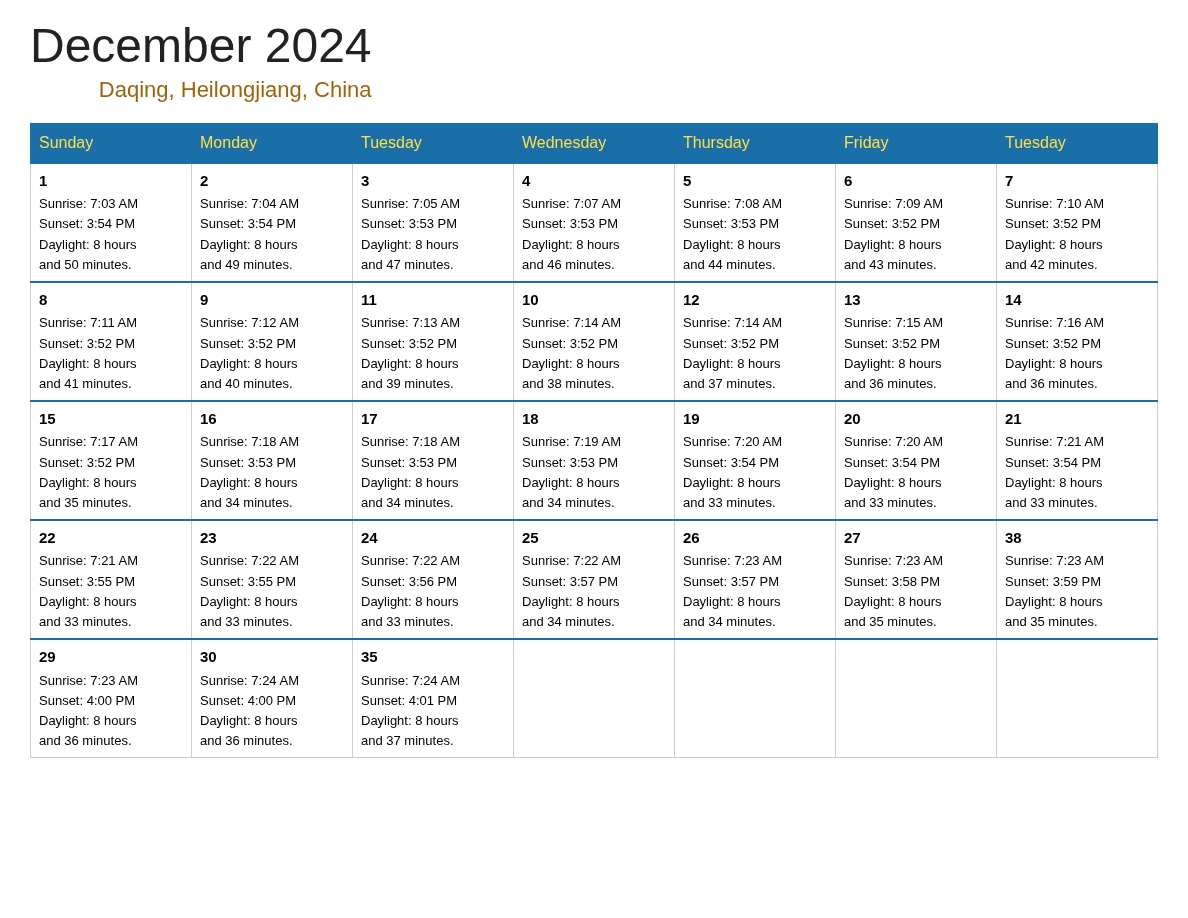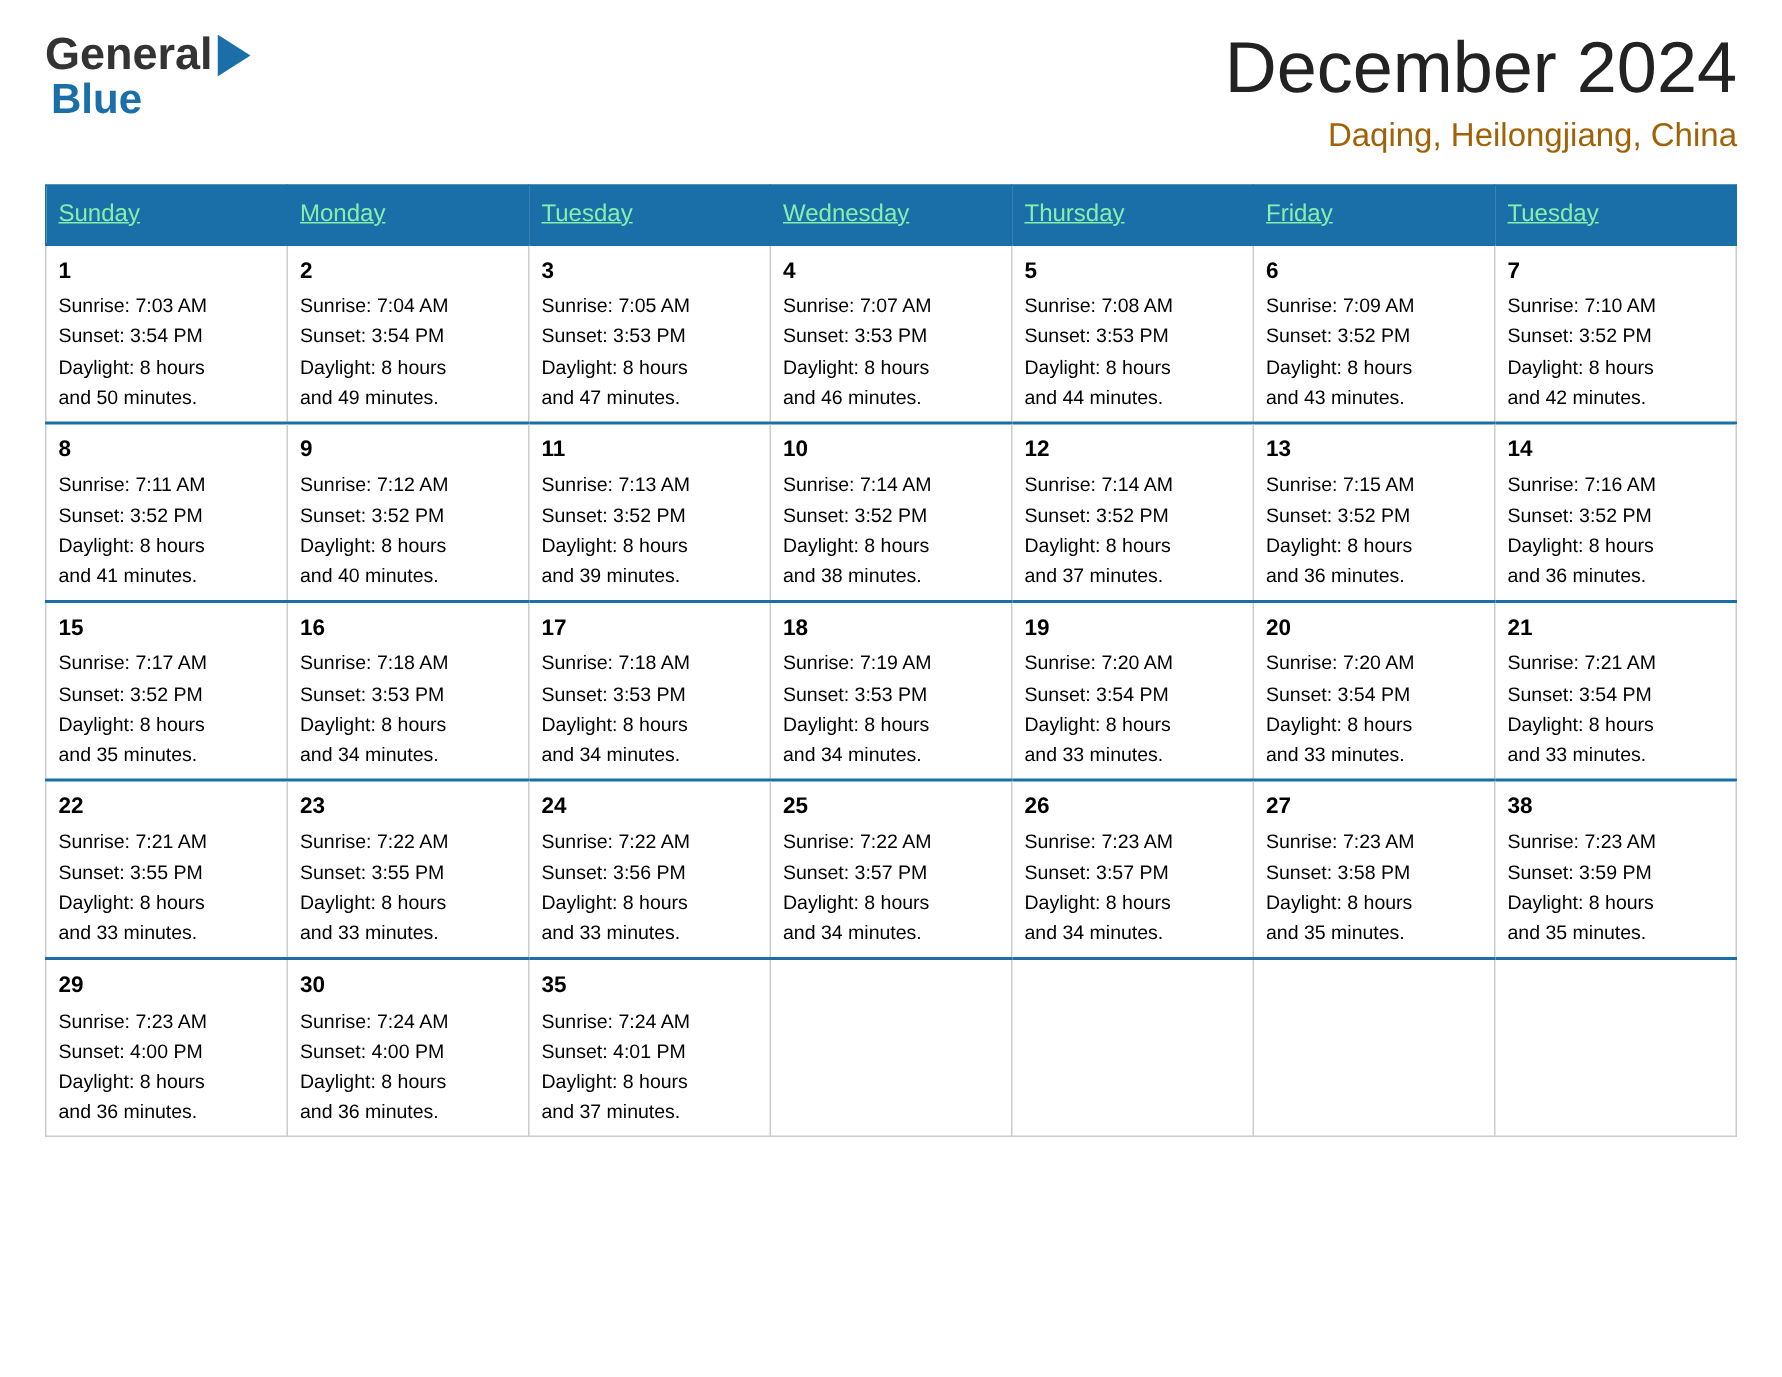"General" div.logo { html: <div> <div> <span>General</span> <svg> <polygon></polygon> </svg> </div> <div> <span>Blue</span> </div> </div> -> none }
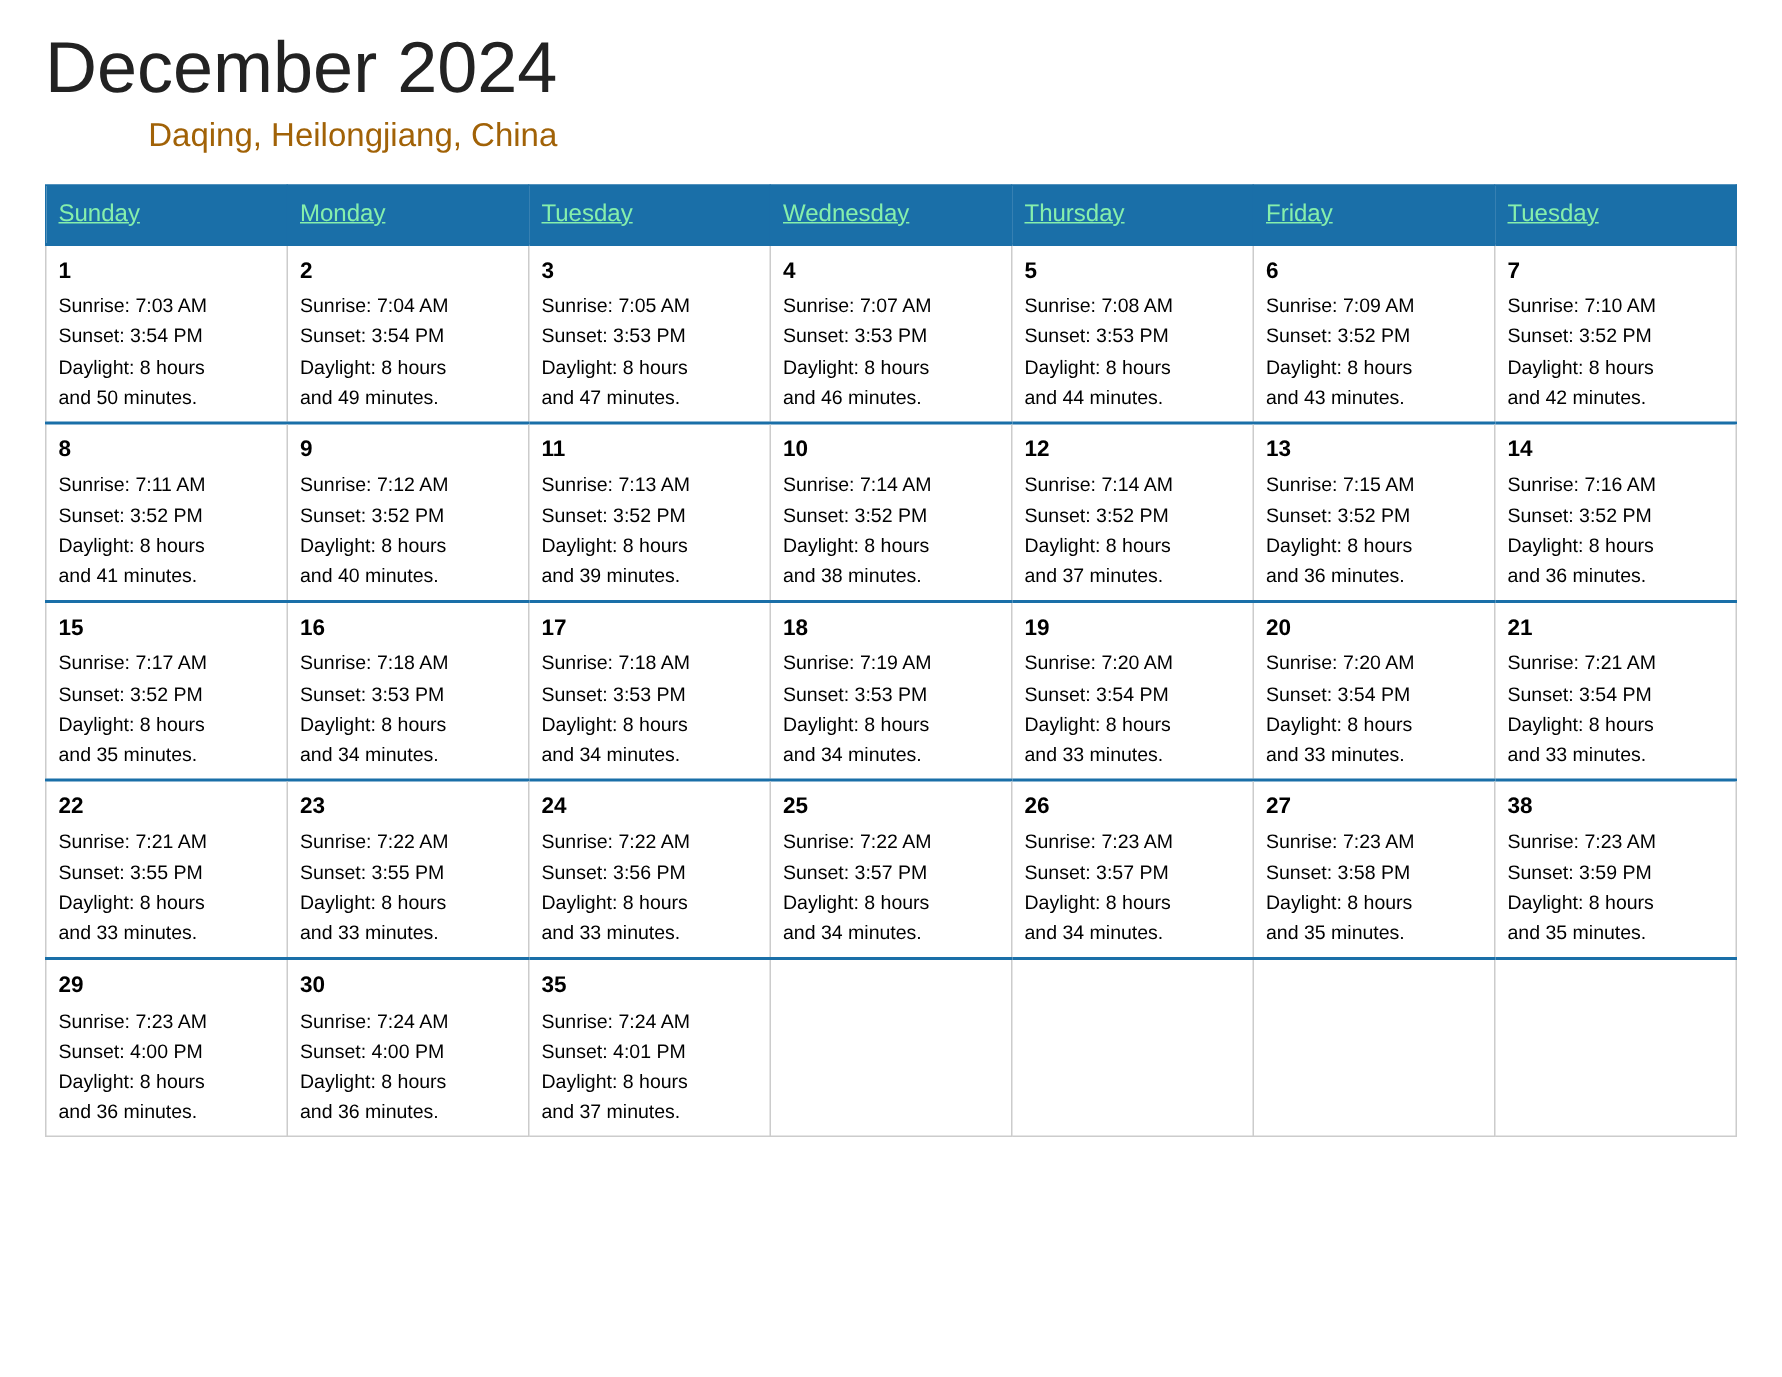"Sunday" .calendar thead th { color: #86efac -> #fde047; text-decoration: underline -> none }
